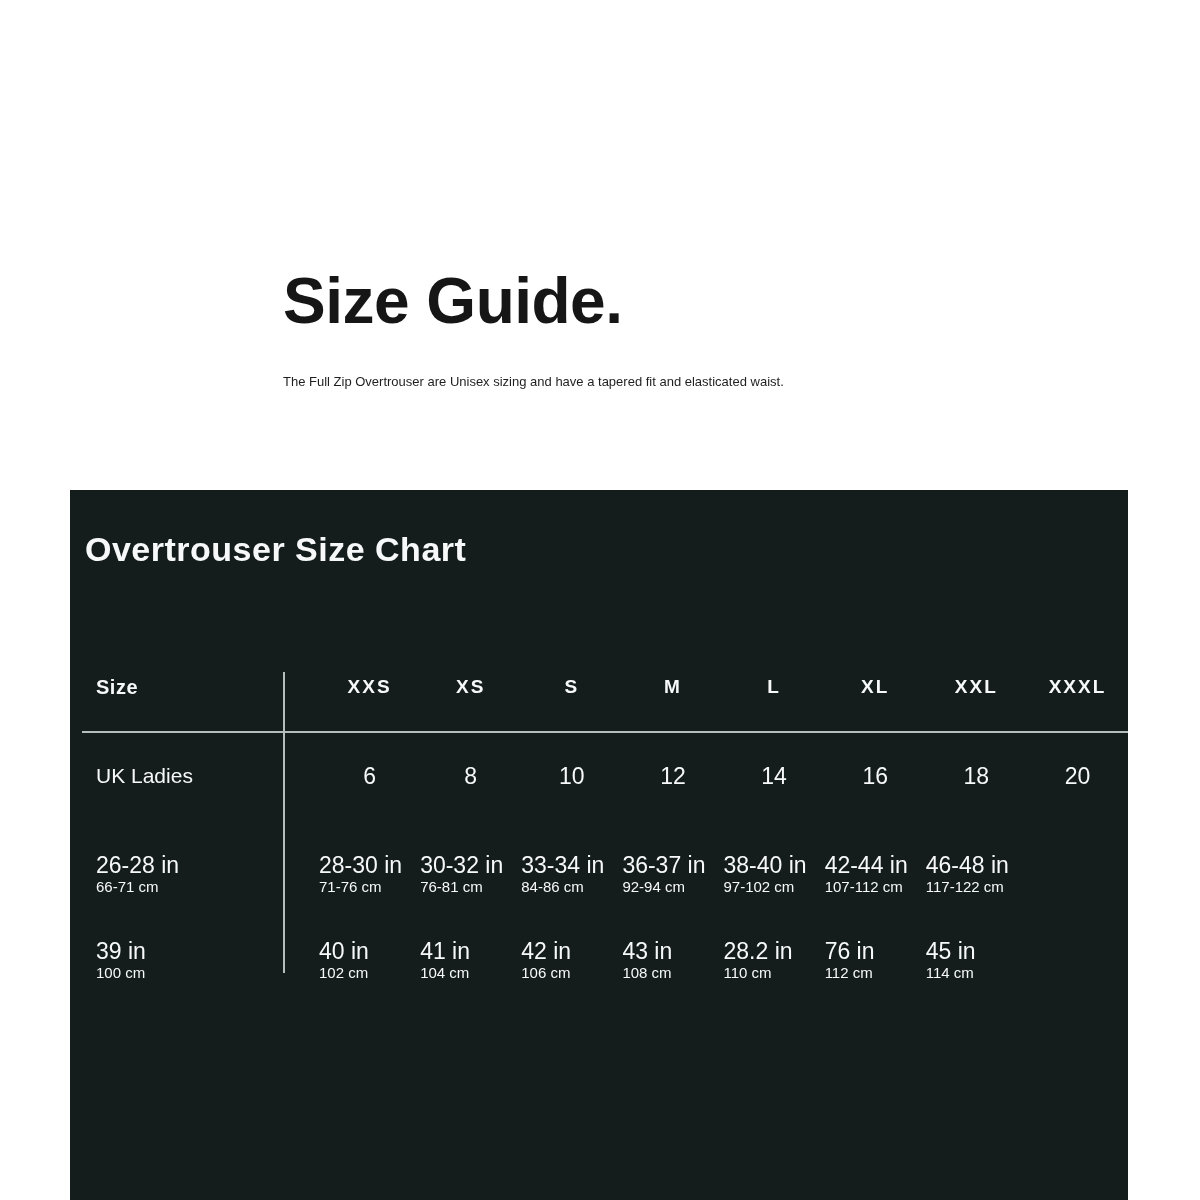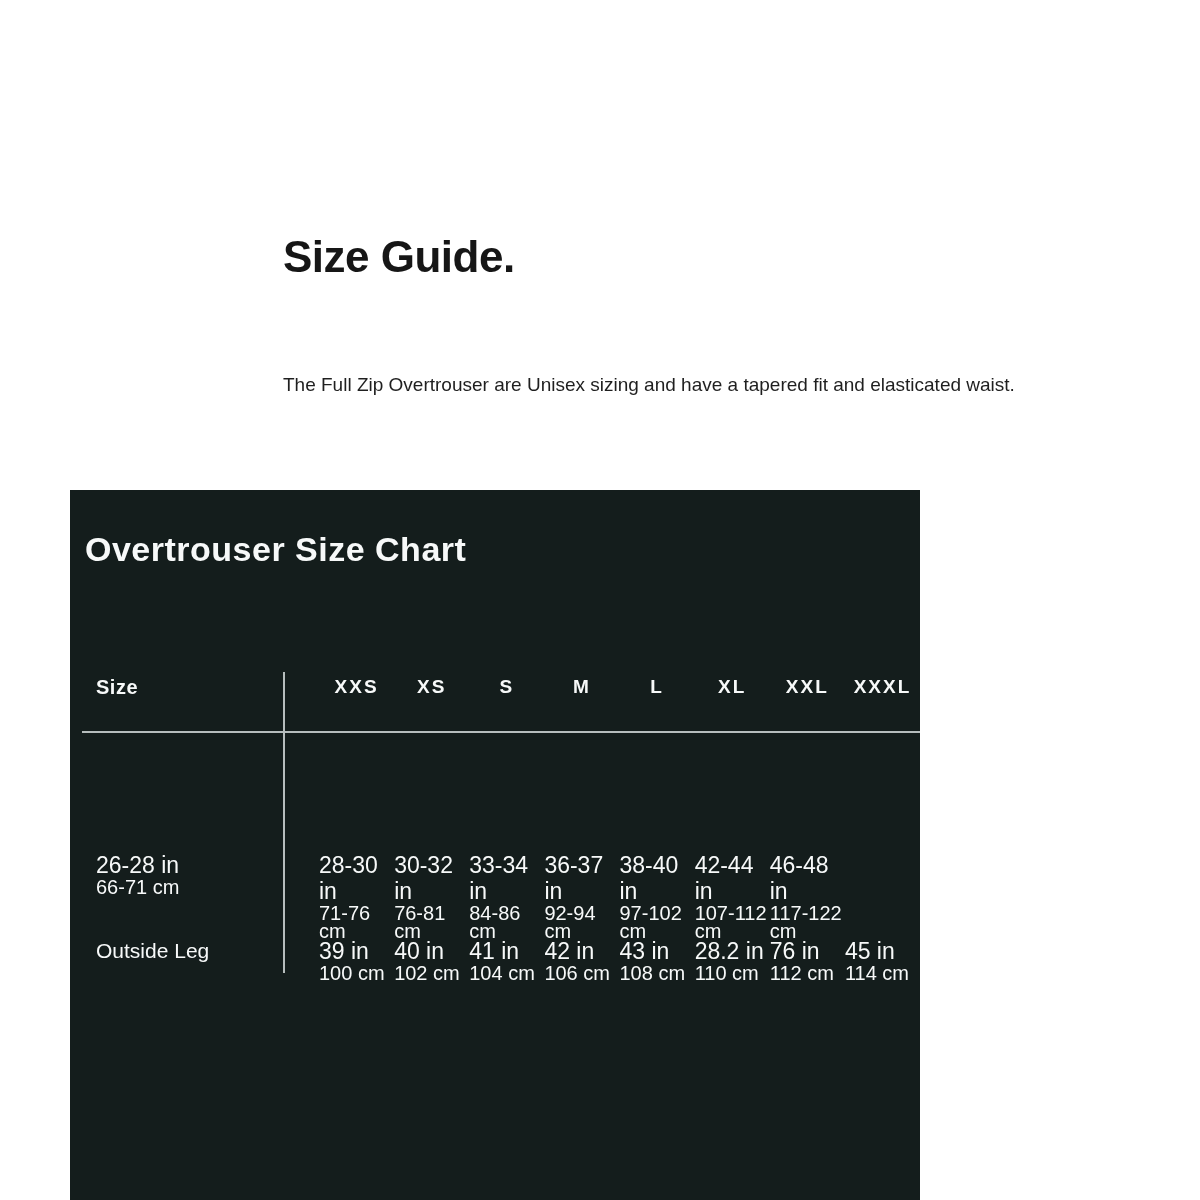"Size Guide." .page-title { font-size: 44px -> 64px; top: 232px -> 264px }
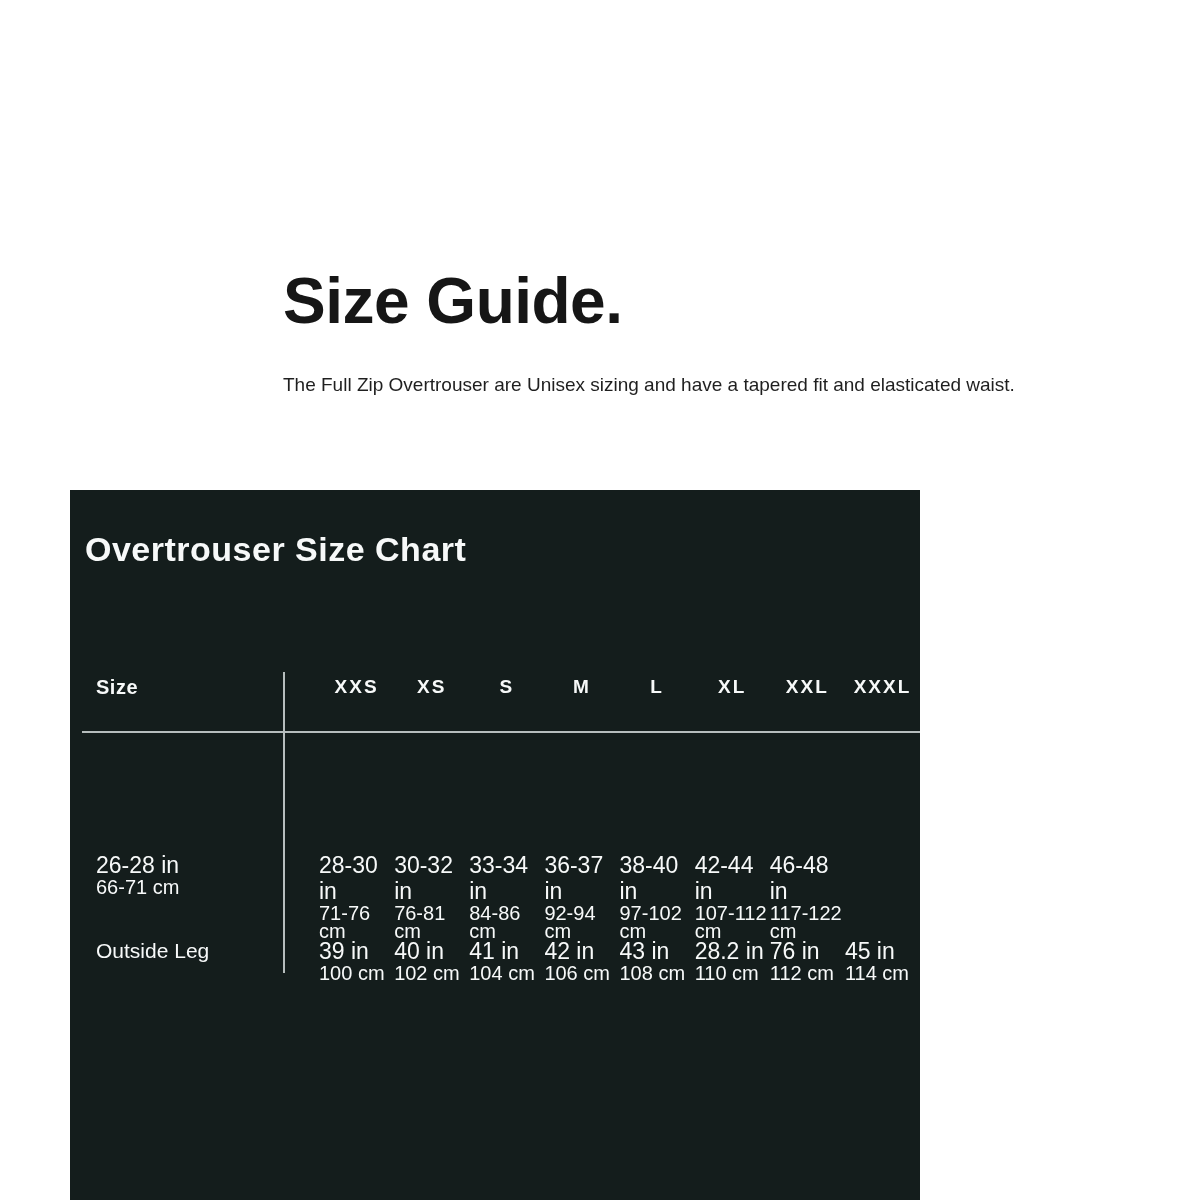"The Full Zip Overtrouser are" .page-subtitle { font-size: 19px -> 13px }
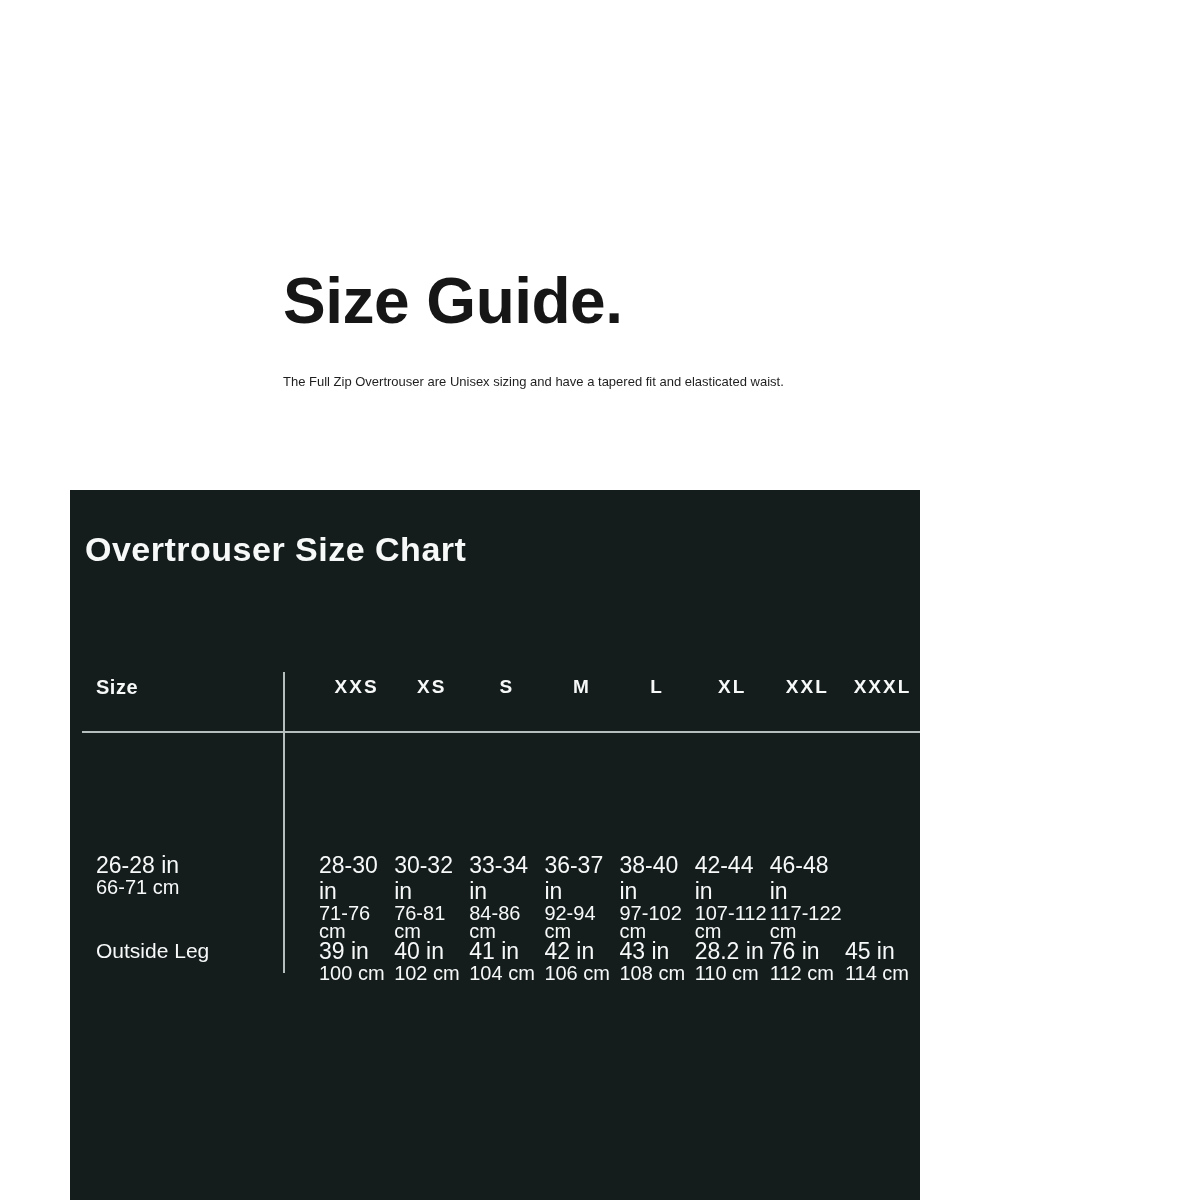"Overtrouser Size Chart" .panel { width: 850px -> 1058px }
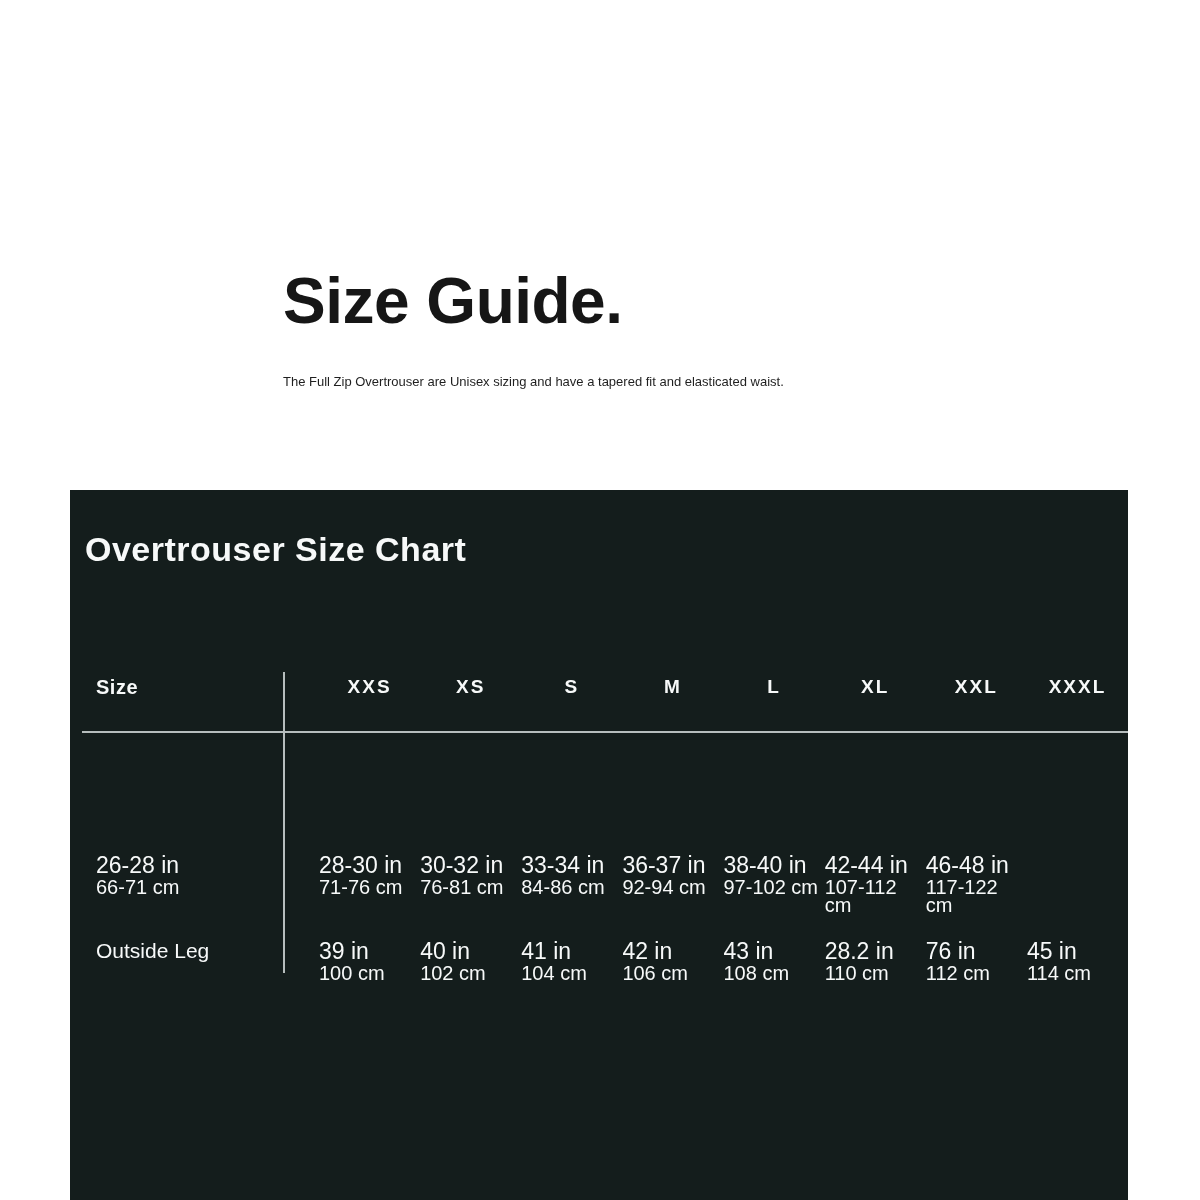"UK Ladies" div.row { html: none -> <div> <div>UK Ladies</div> <div>6</div> <div>8</div> <div>10</div> <div>12</div> <div>14</div> <div>16</div> <div>18</div> <div>20</div> </div> }
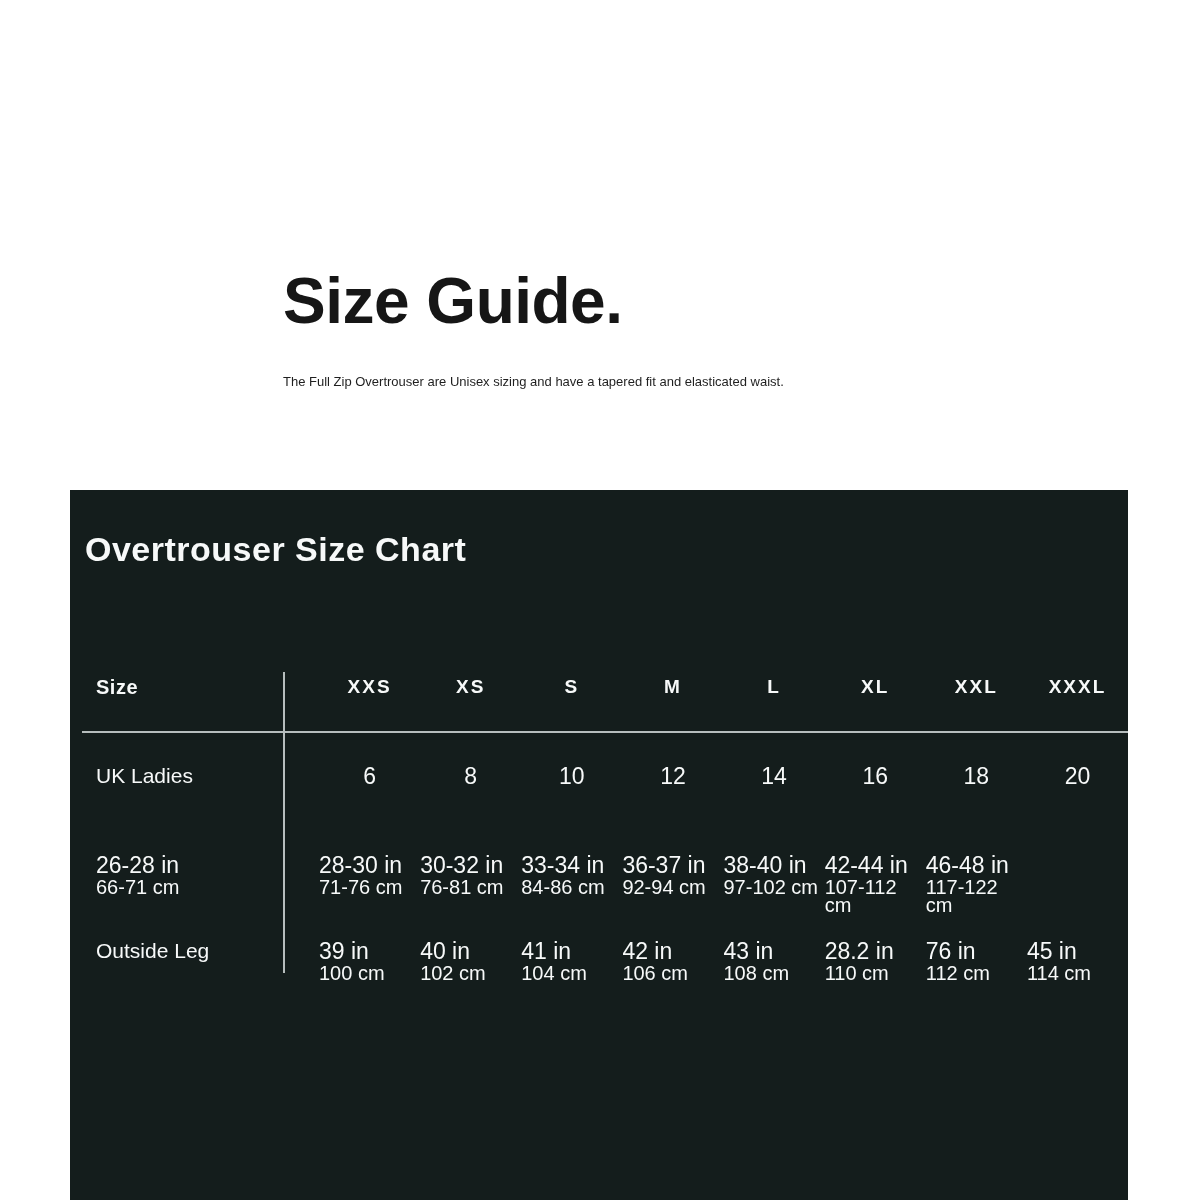"66-71 cm" .cell .cm { font-size: 20px -> 15px }
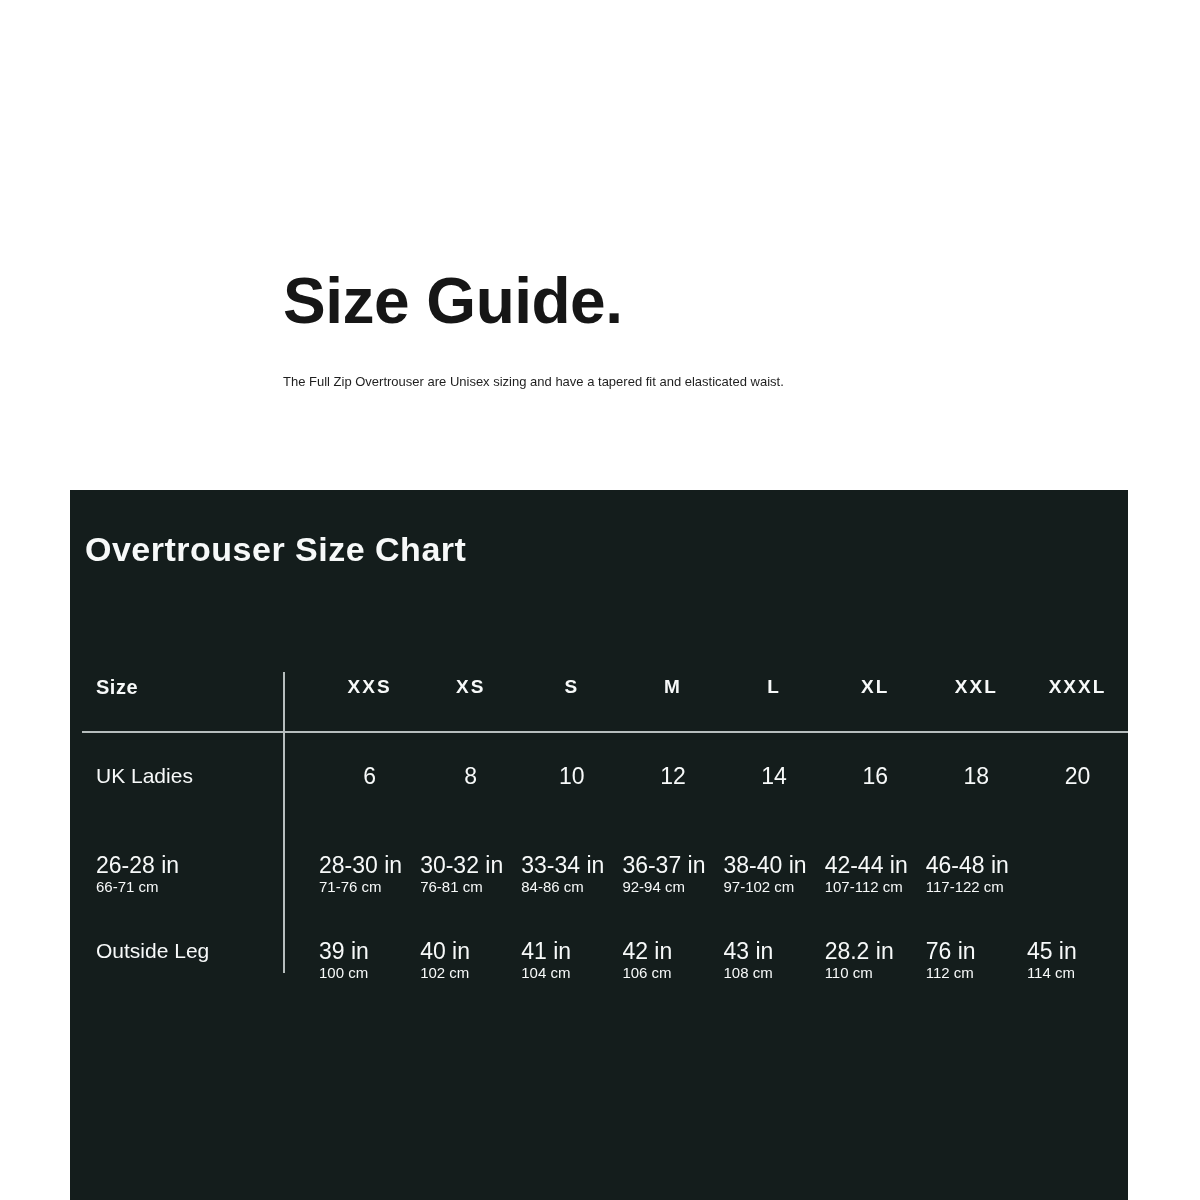"Outside Leg" div.row-label { html: <div>Outside Leg</div> -> none }
